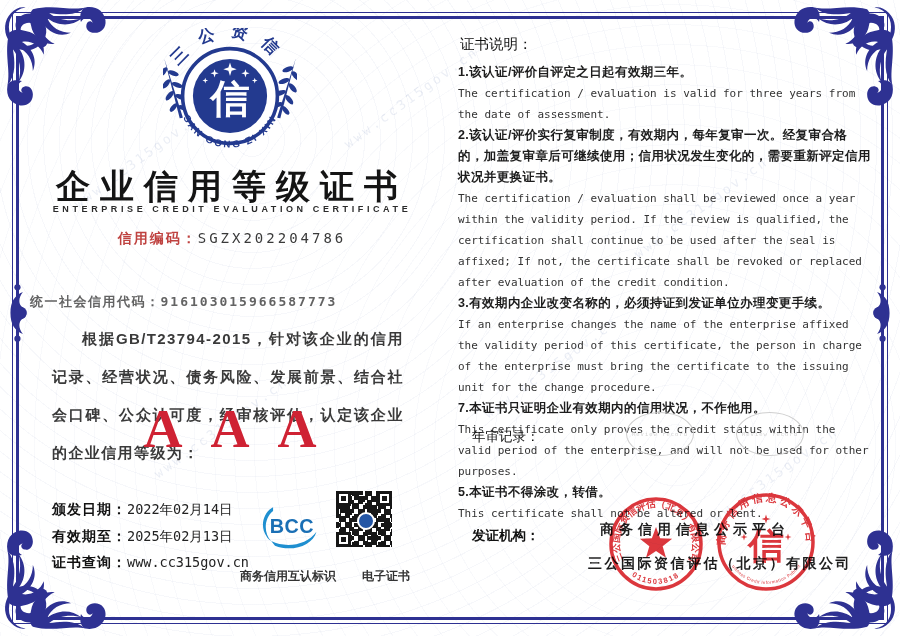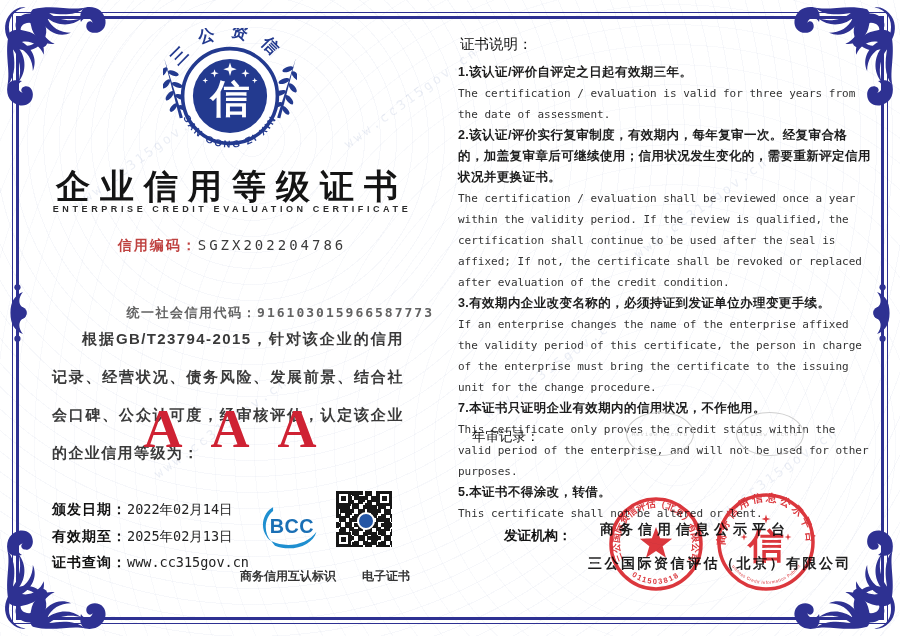"信用编码：SGZX202204786" .credit-no { top: 237px -> 230px }
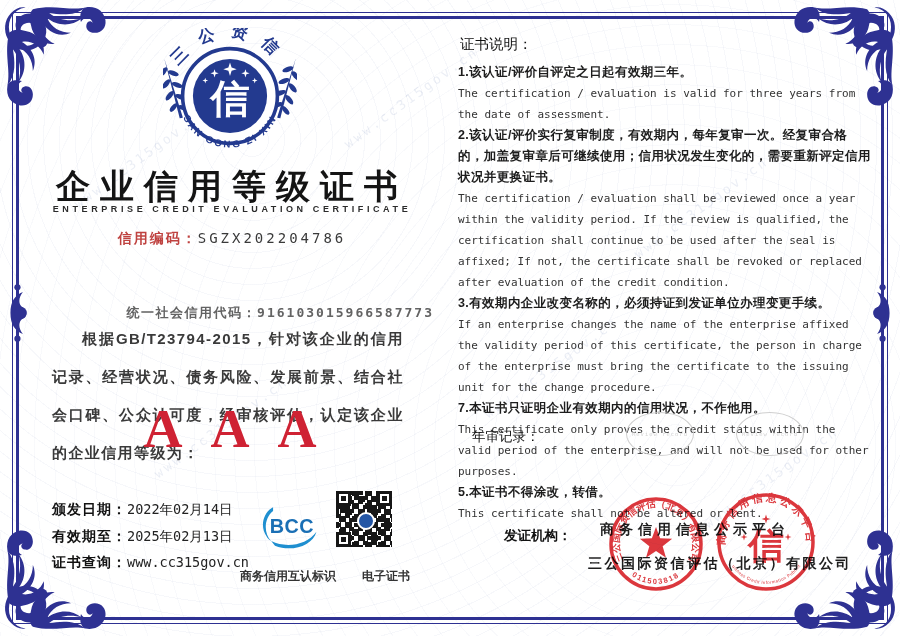"统一社会信用代码：916103015966587773" .uscc { margin-top: 11px -> none; text-align: right -> left }
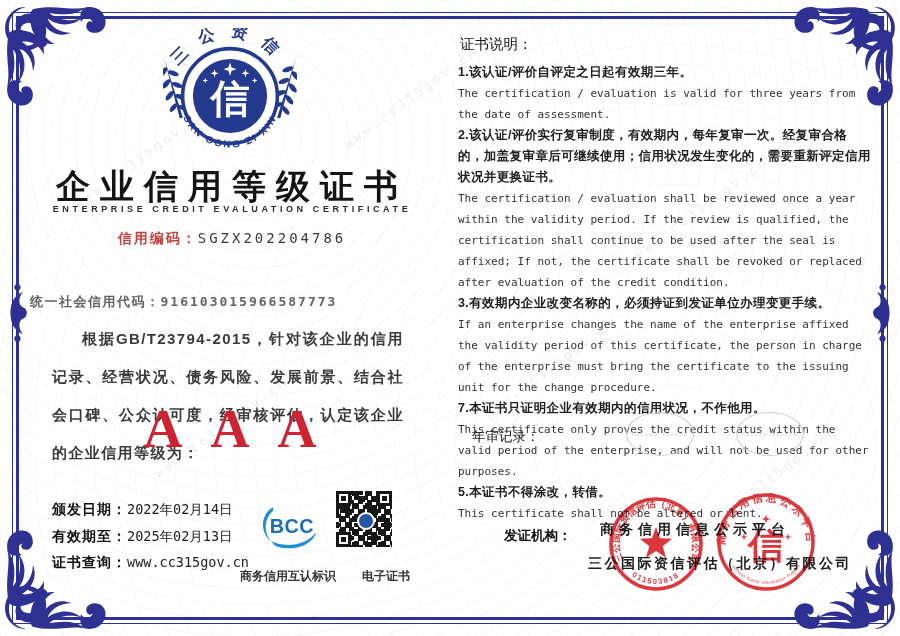"发证机构：" .issuer-label { margin-left: 32px -> none }
